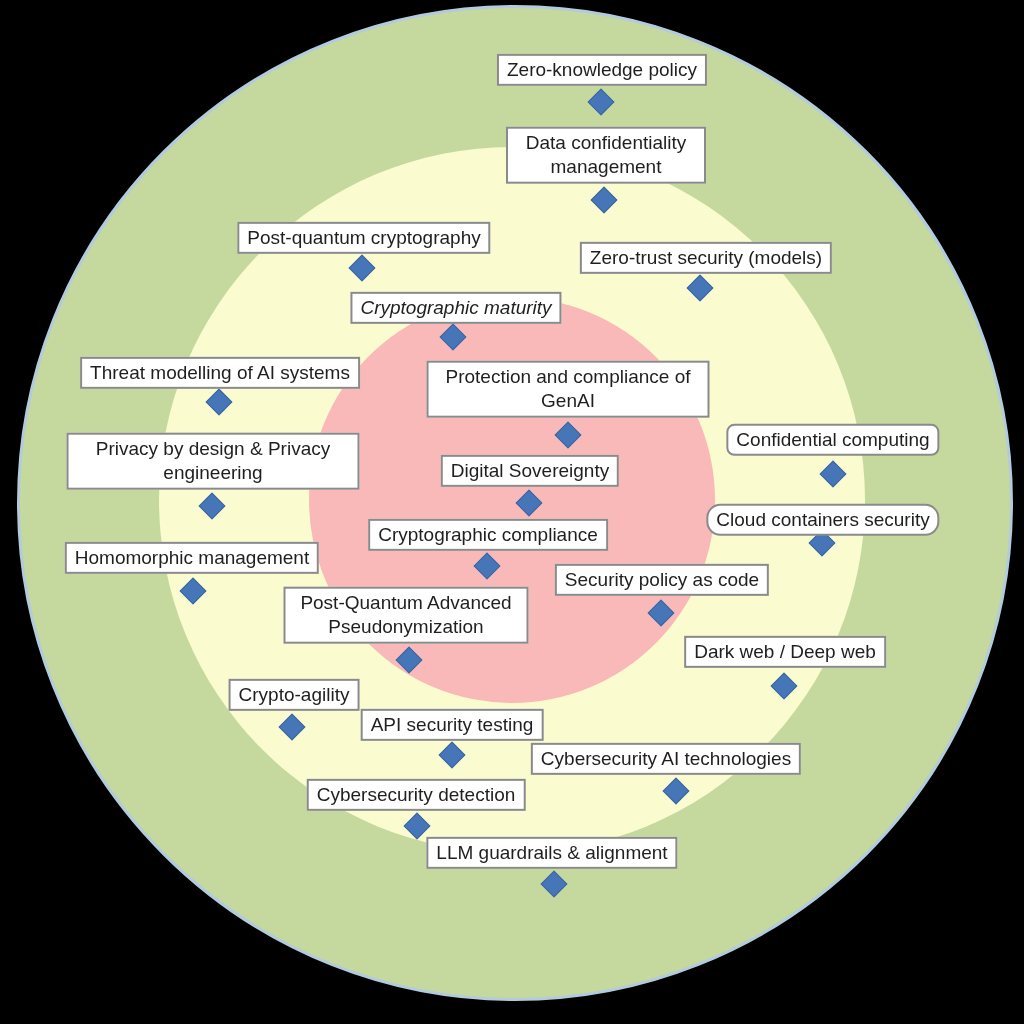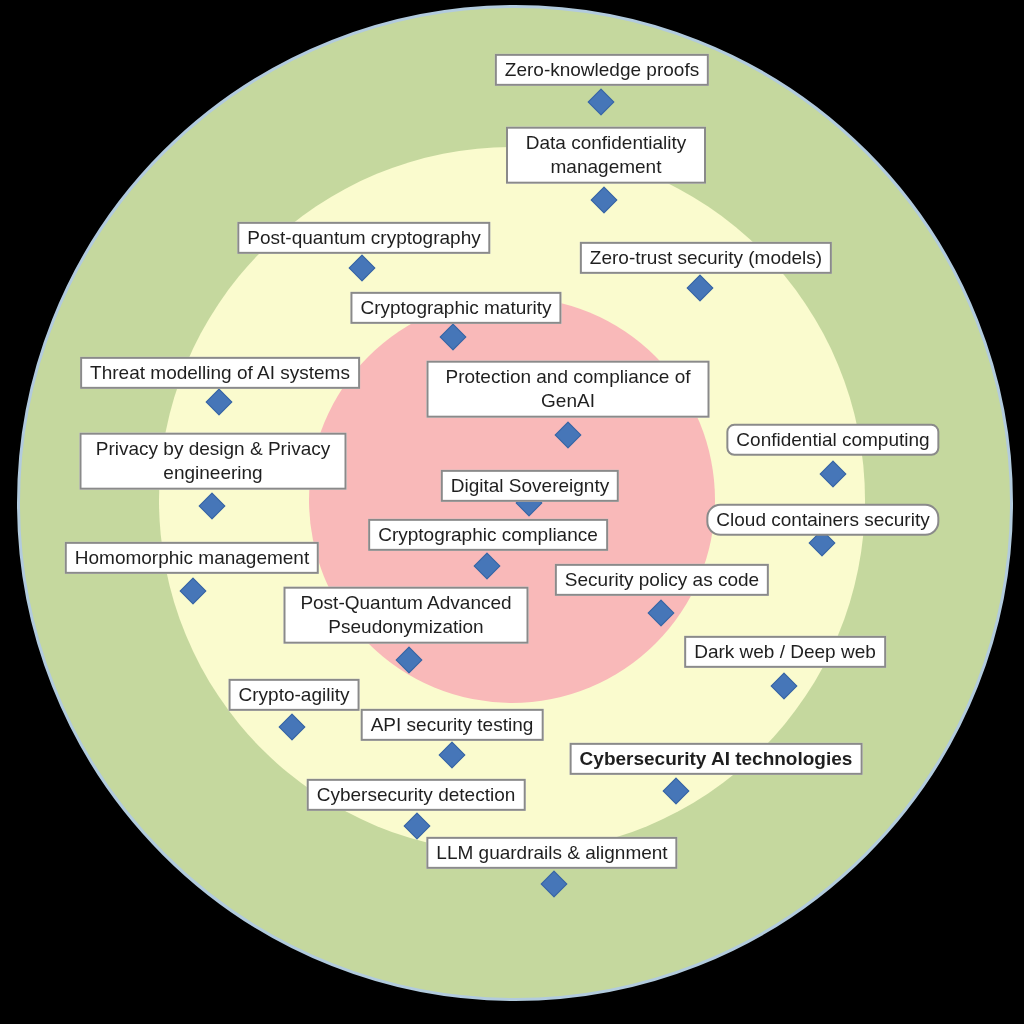"Zero-knowledge proofs" div.label-box { text: proofs -> policy }
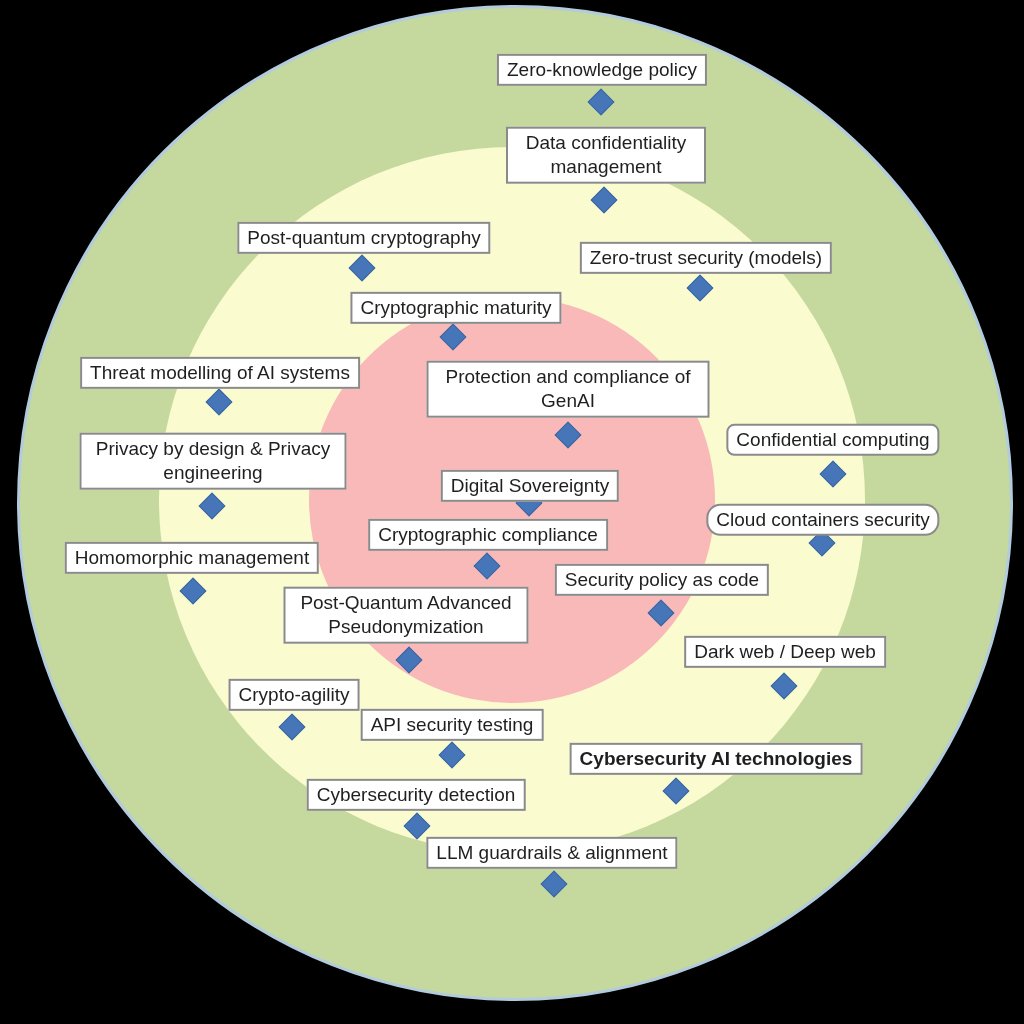"Cryptographic maturity" div.label-box { font-style: none -> italic }
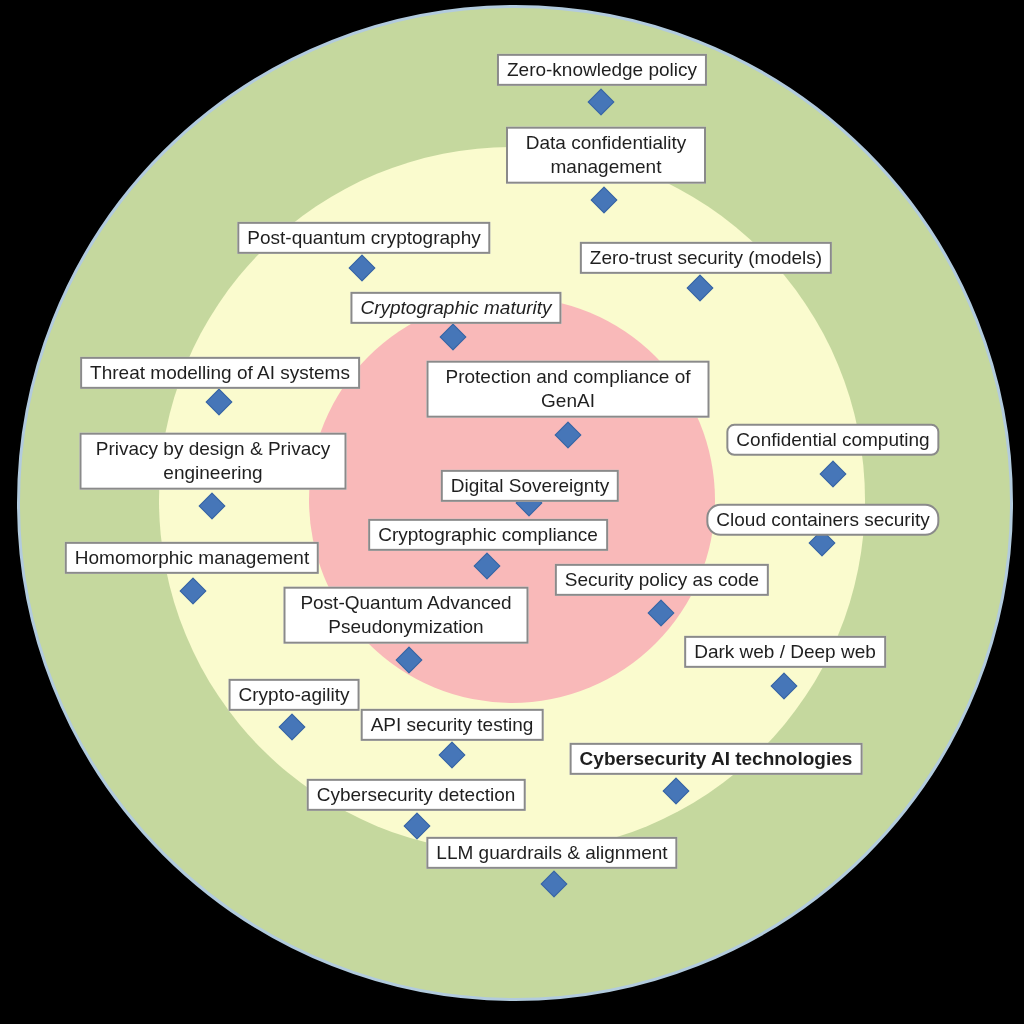"Privacy by design & Privacy" div.label-box { width: 267px -> 293px }
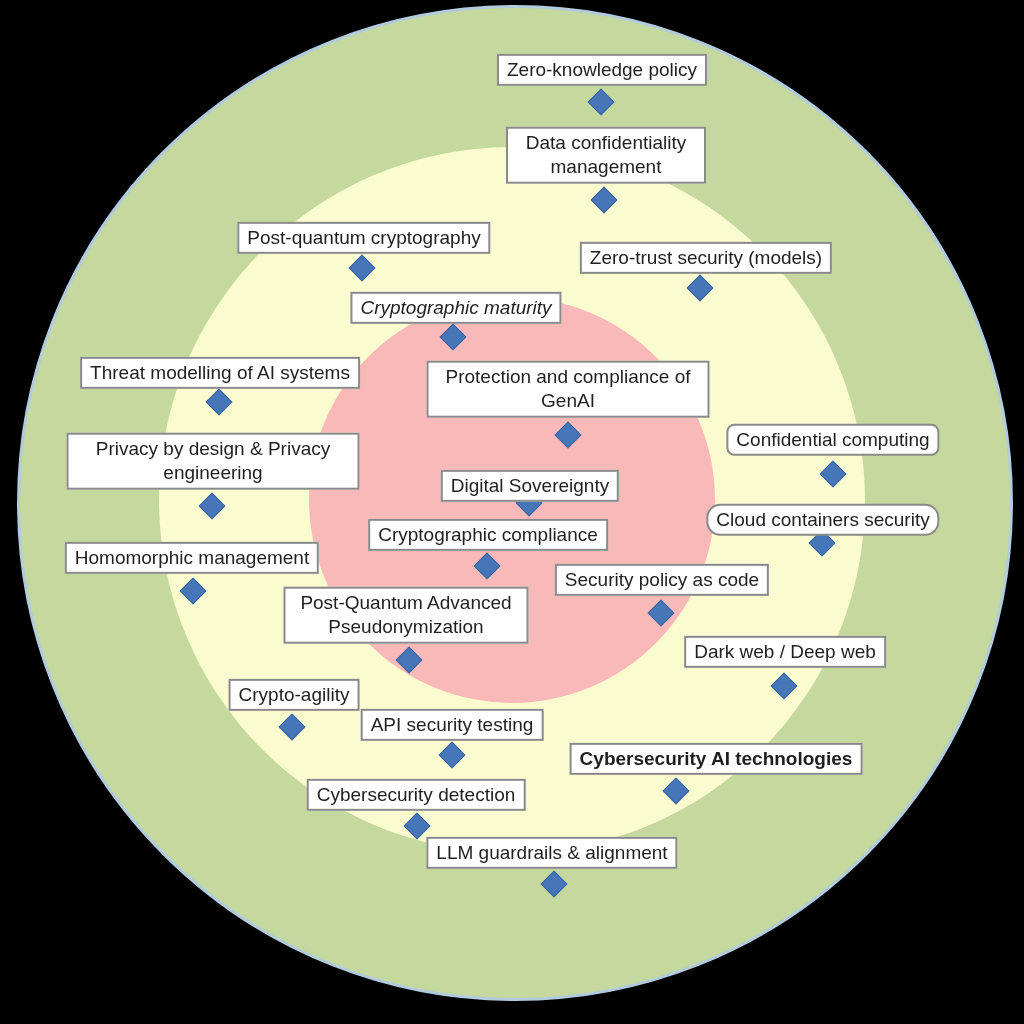"Digital Sovereignty" div.label-box { top: 486px -> 471px }
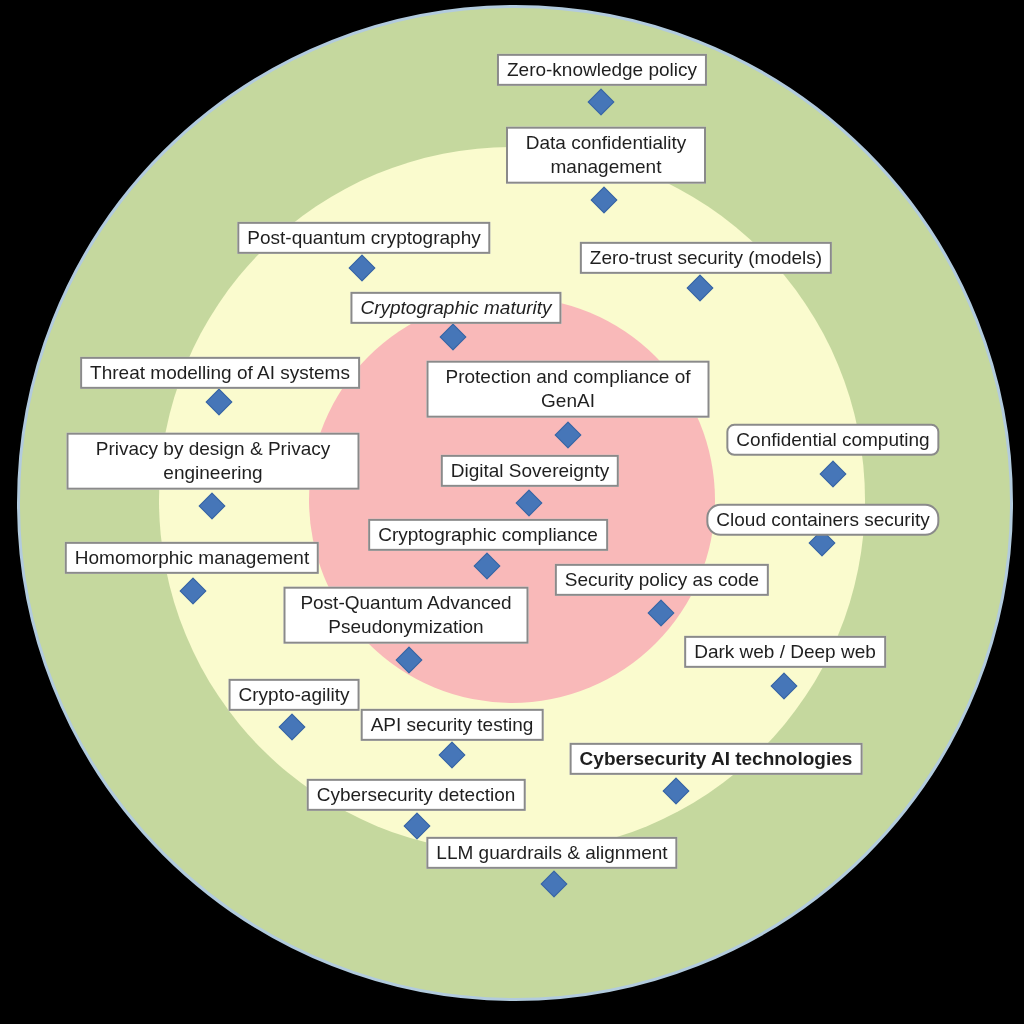"Cybersecurity AI technologies" div.label-box { font-weight: bold -> none; left: 716px -> 666px }
